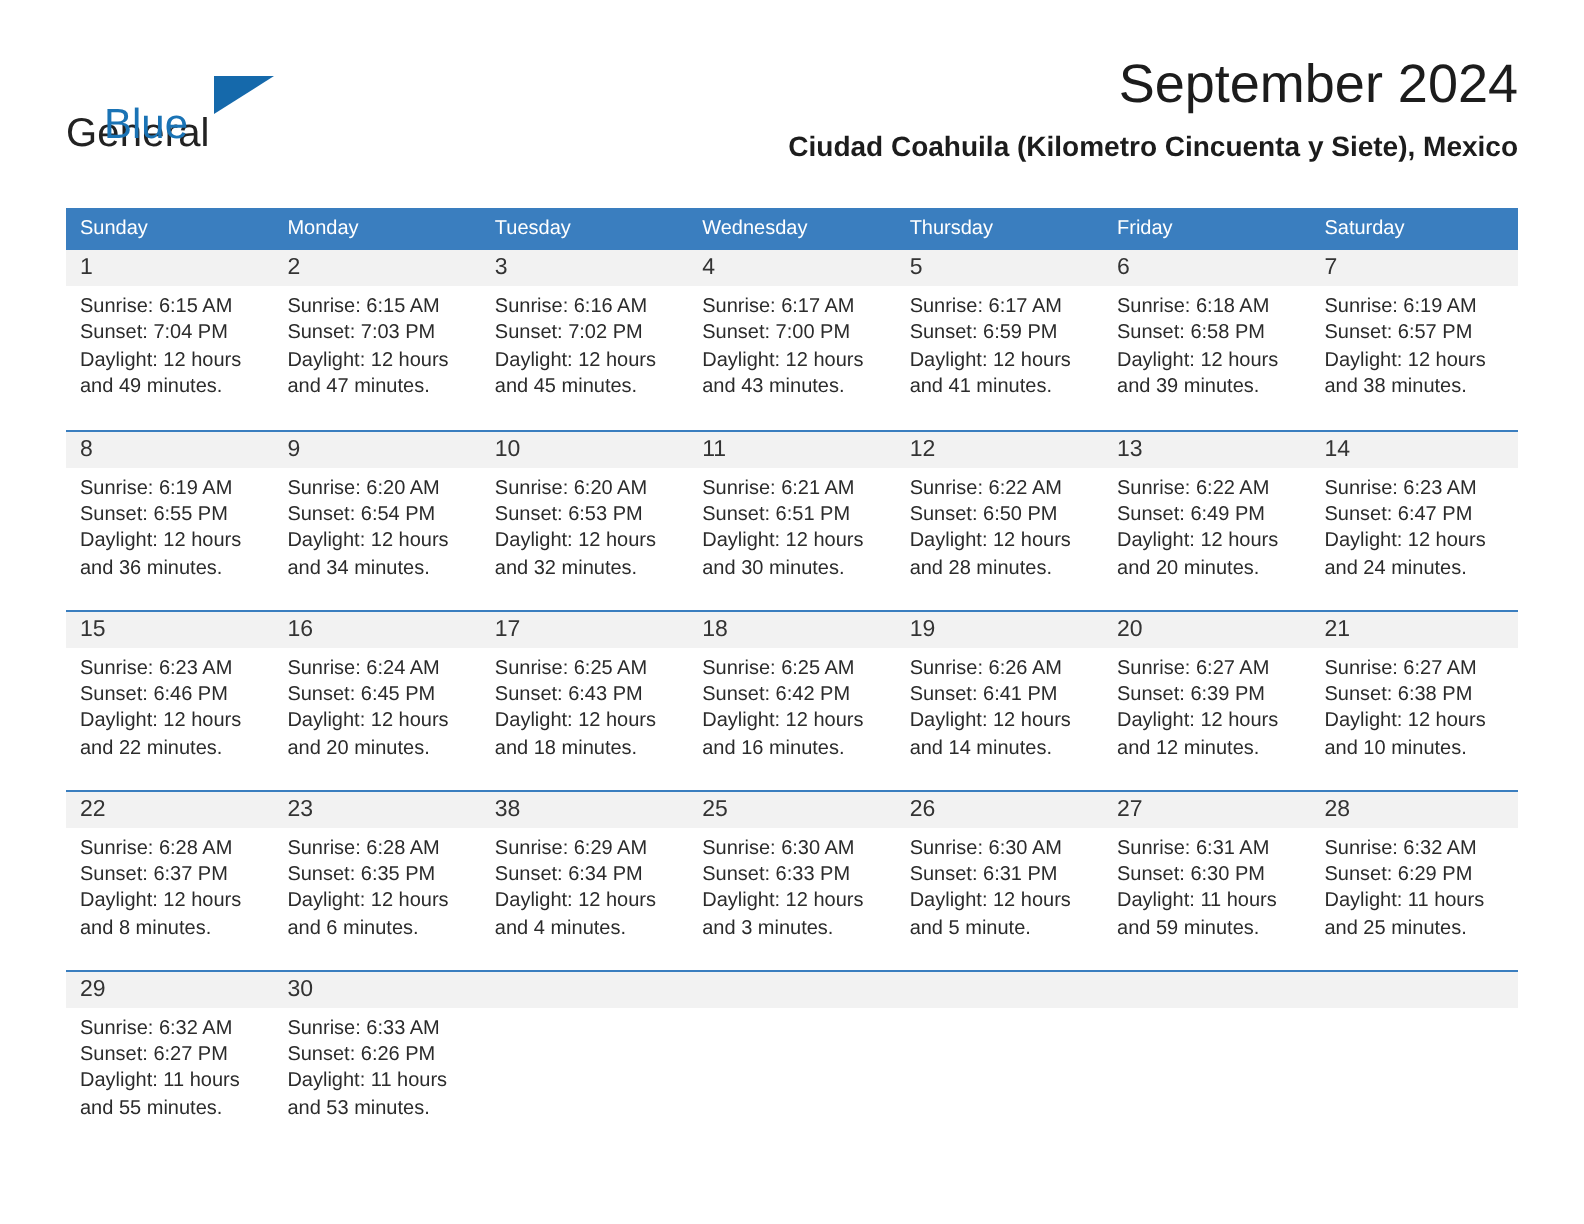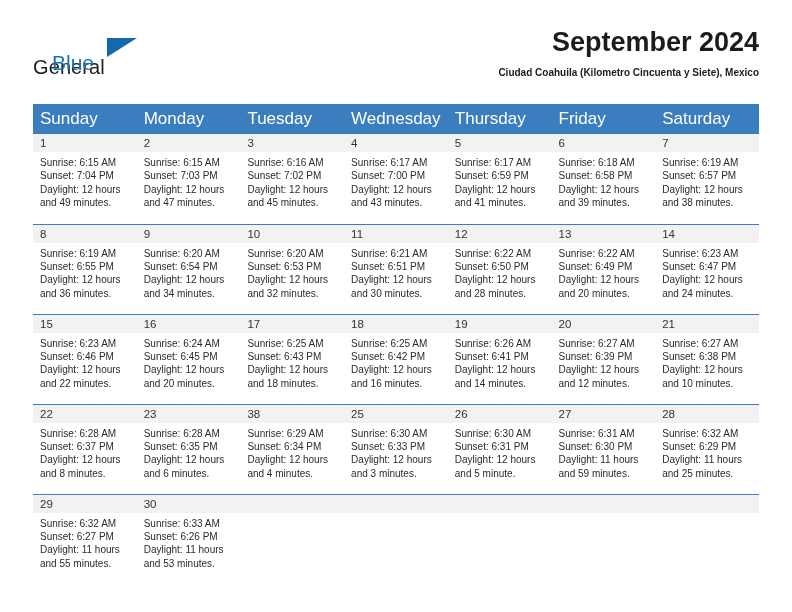"September 2024" .cal-title { font-weight: bold -> normal }
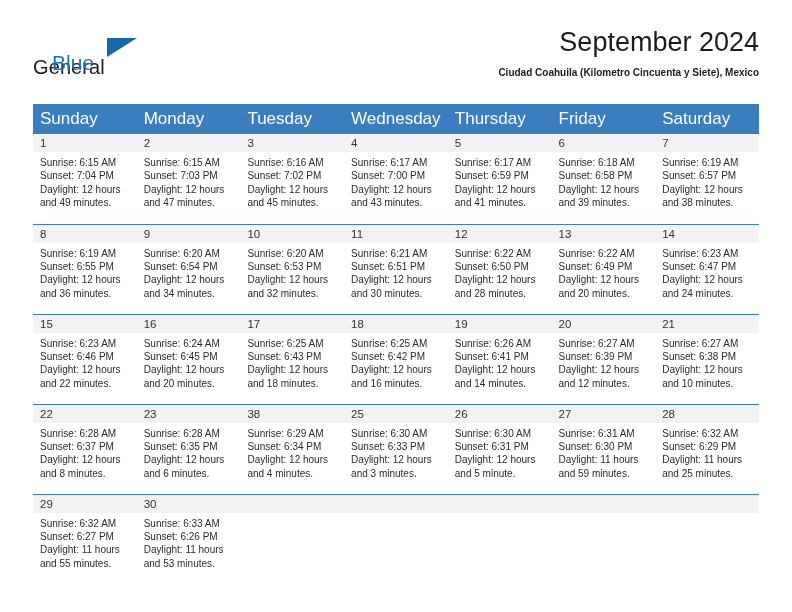"Ciudad Coahuila (Kilometro Cincuenta y" .cal-subtitle { font-size: 10px -> 14px }
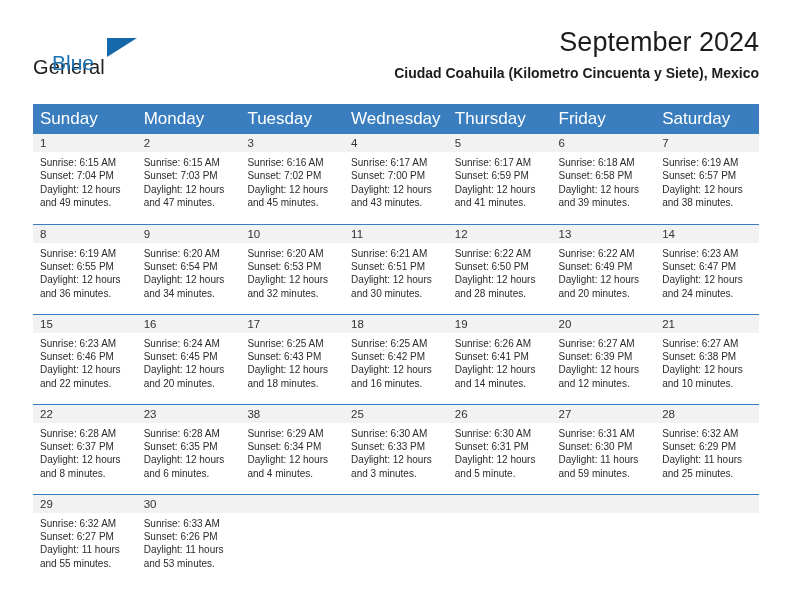"Sunday" .calendar th { font-size: 17px -> 10px }
